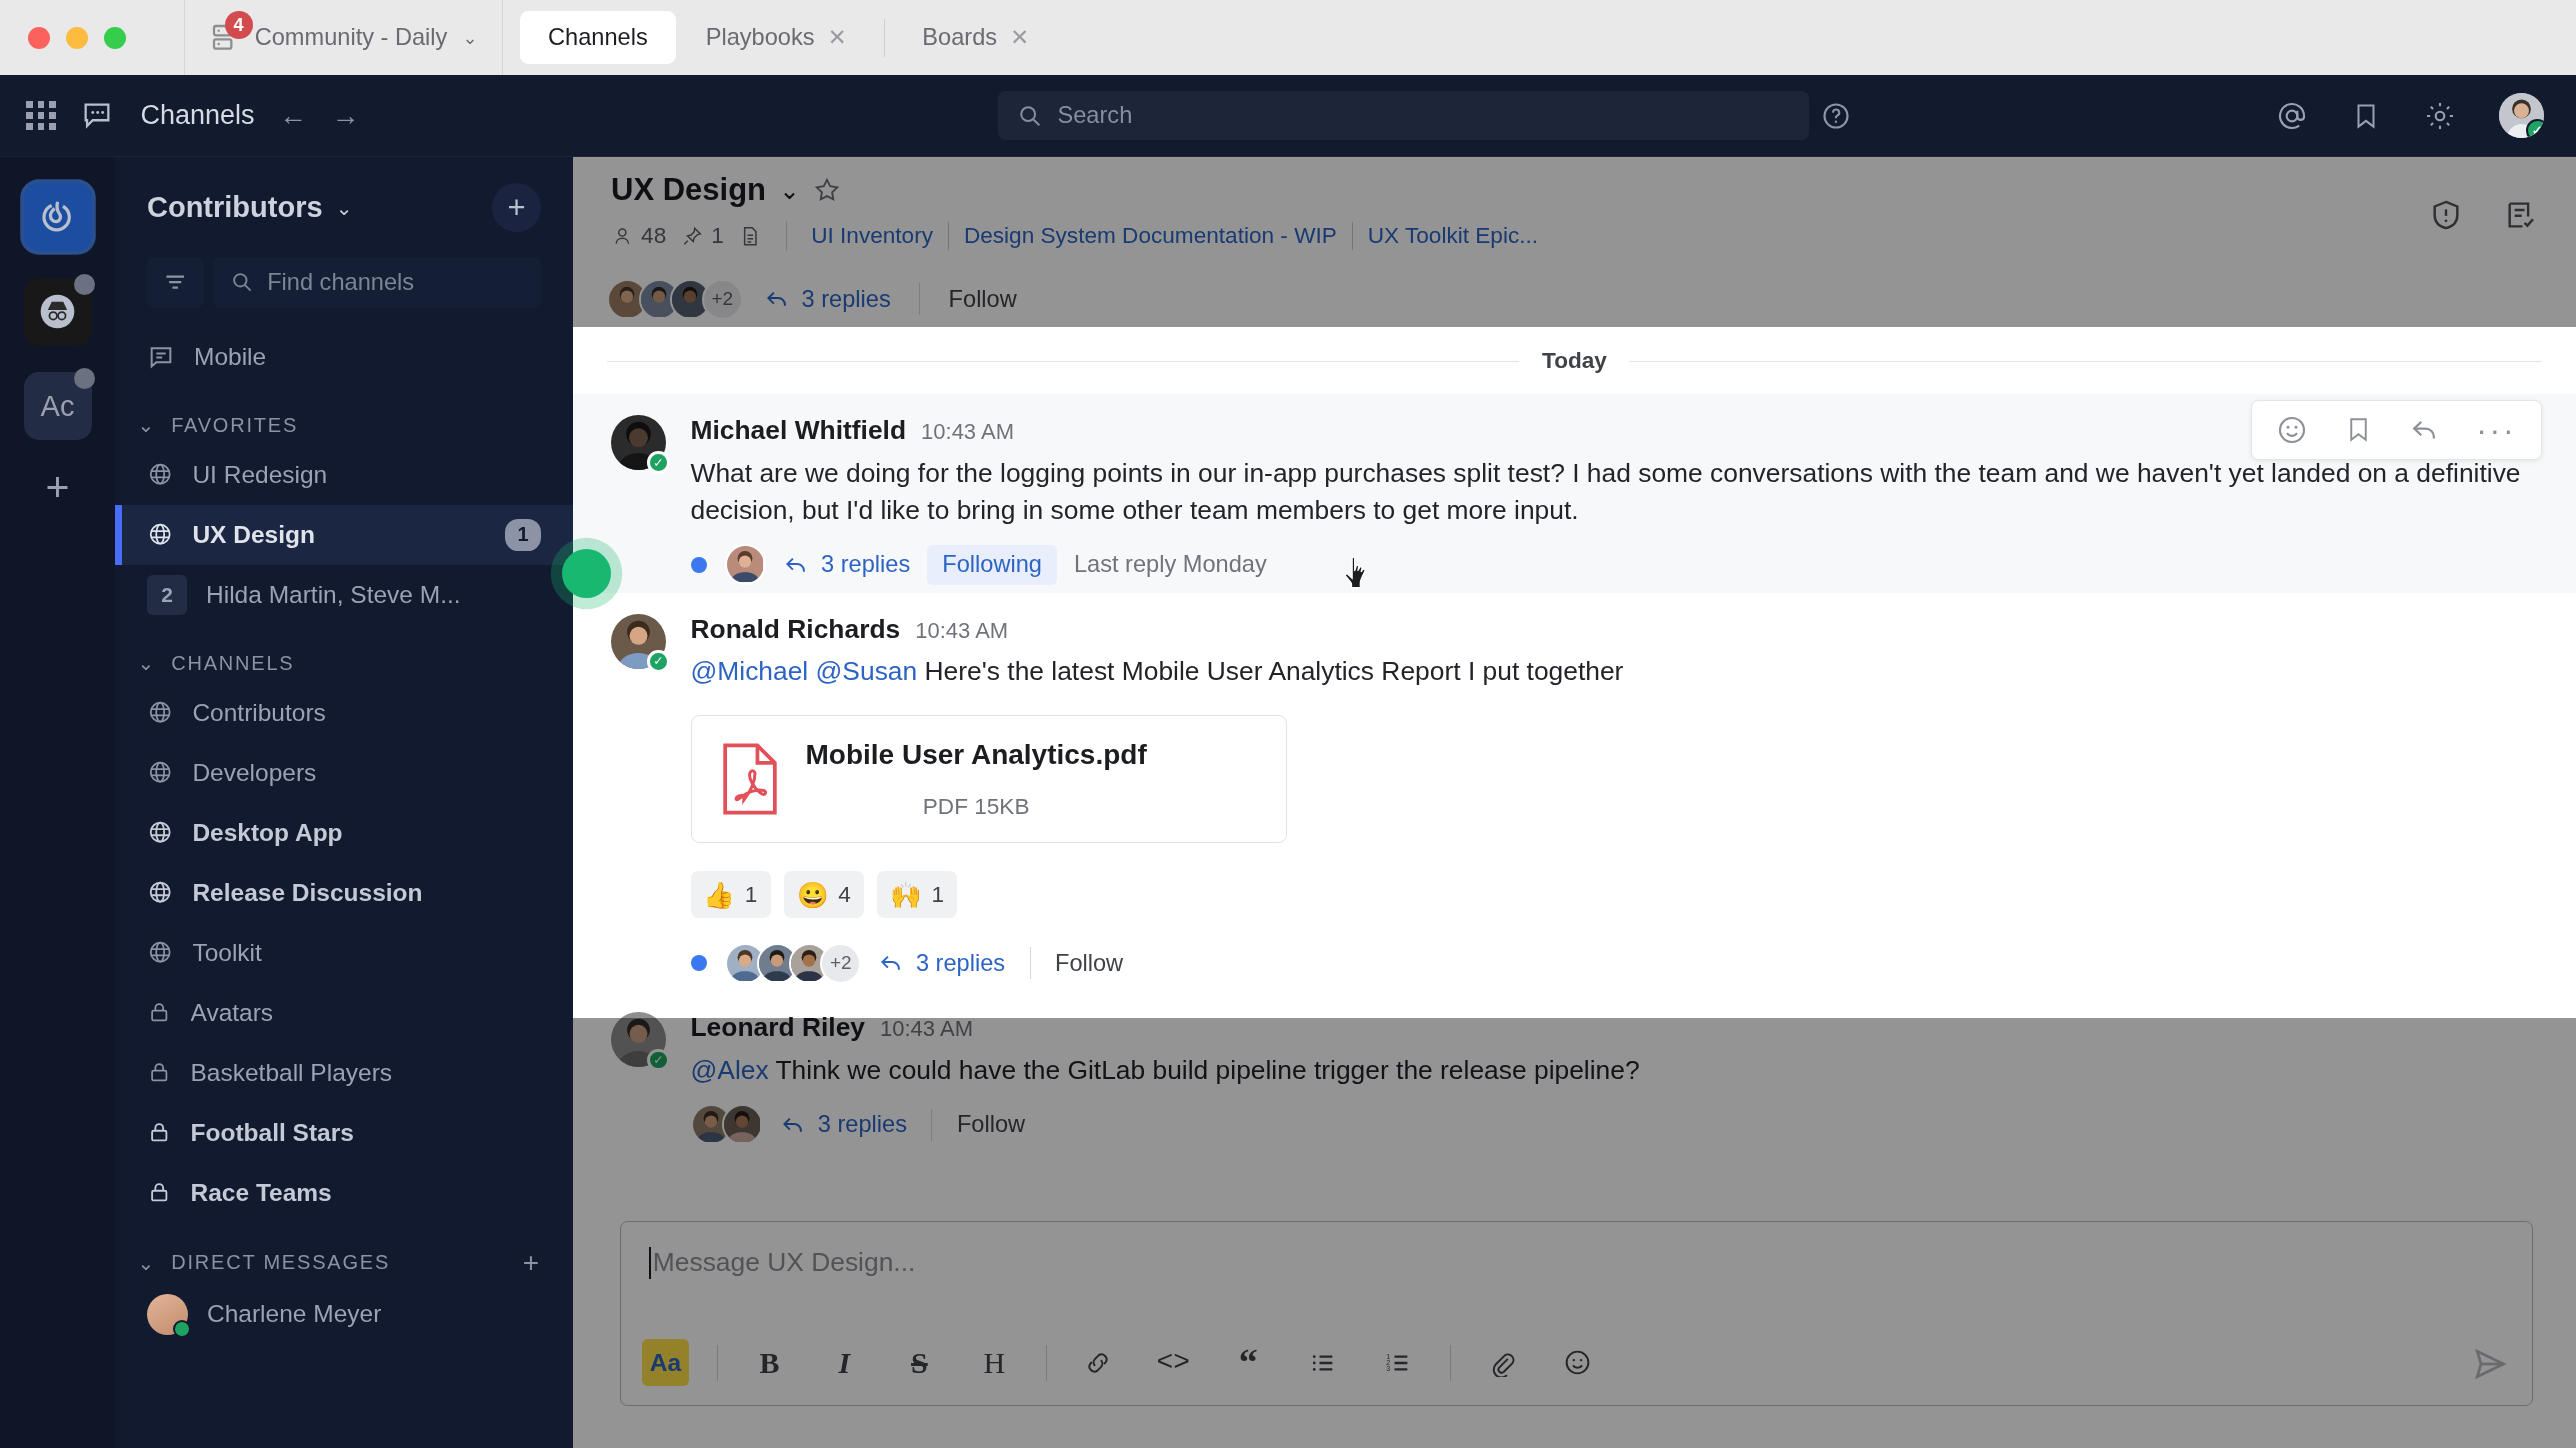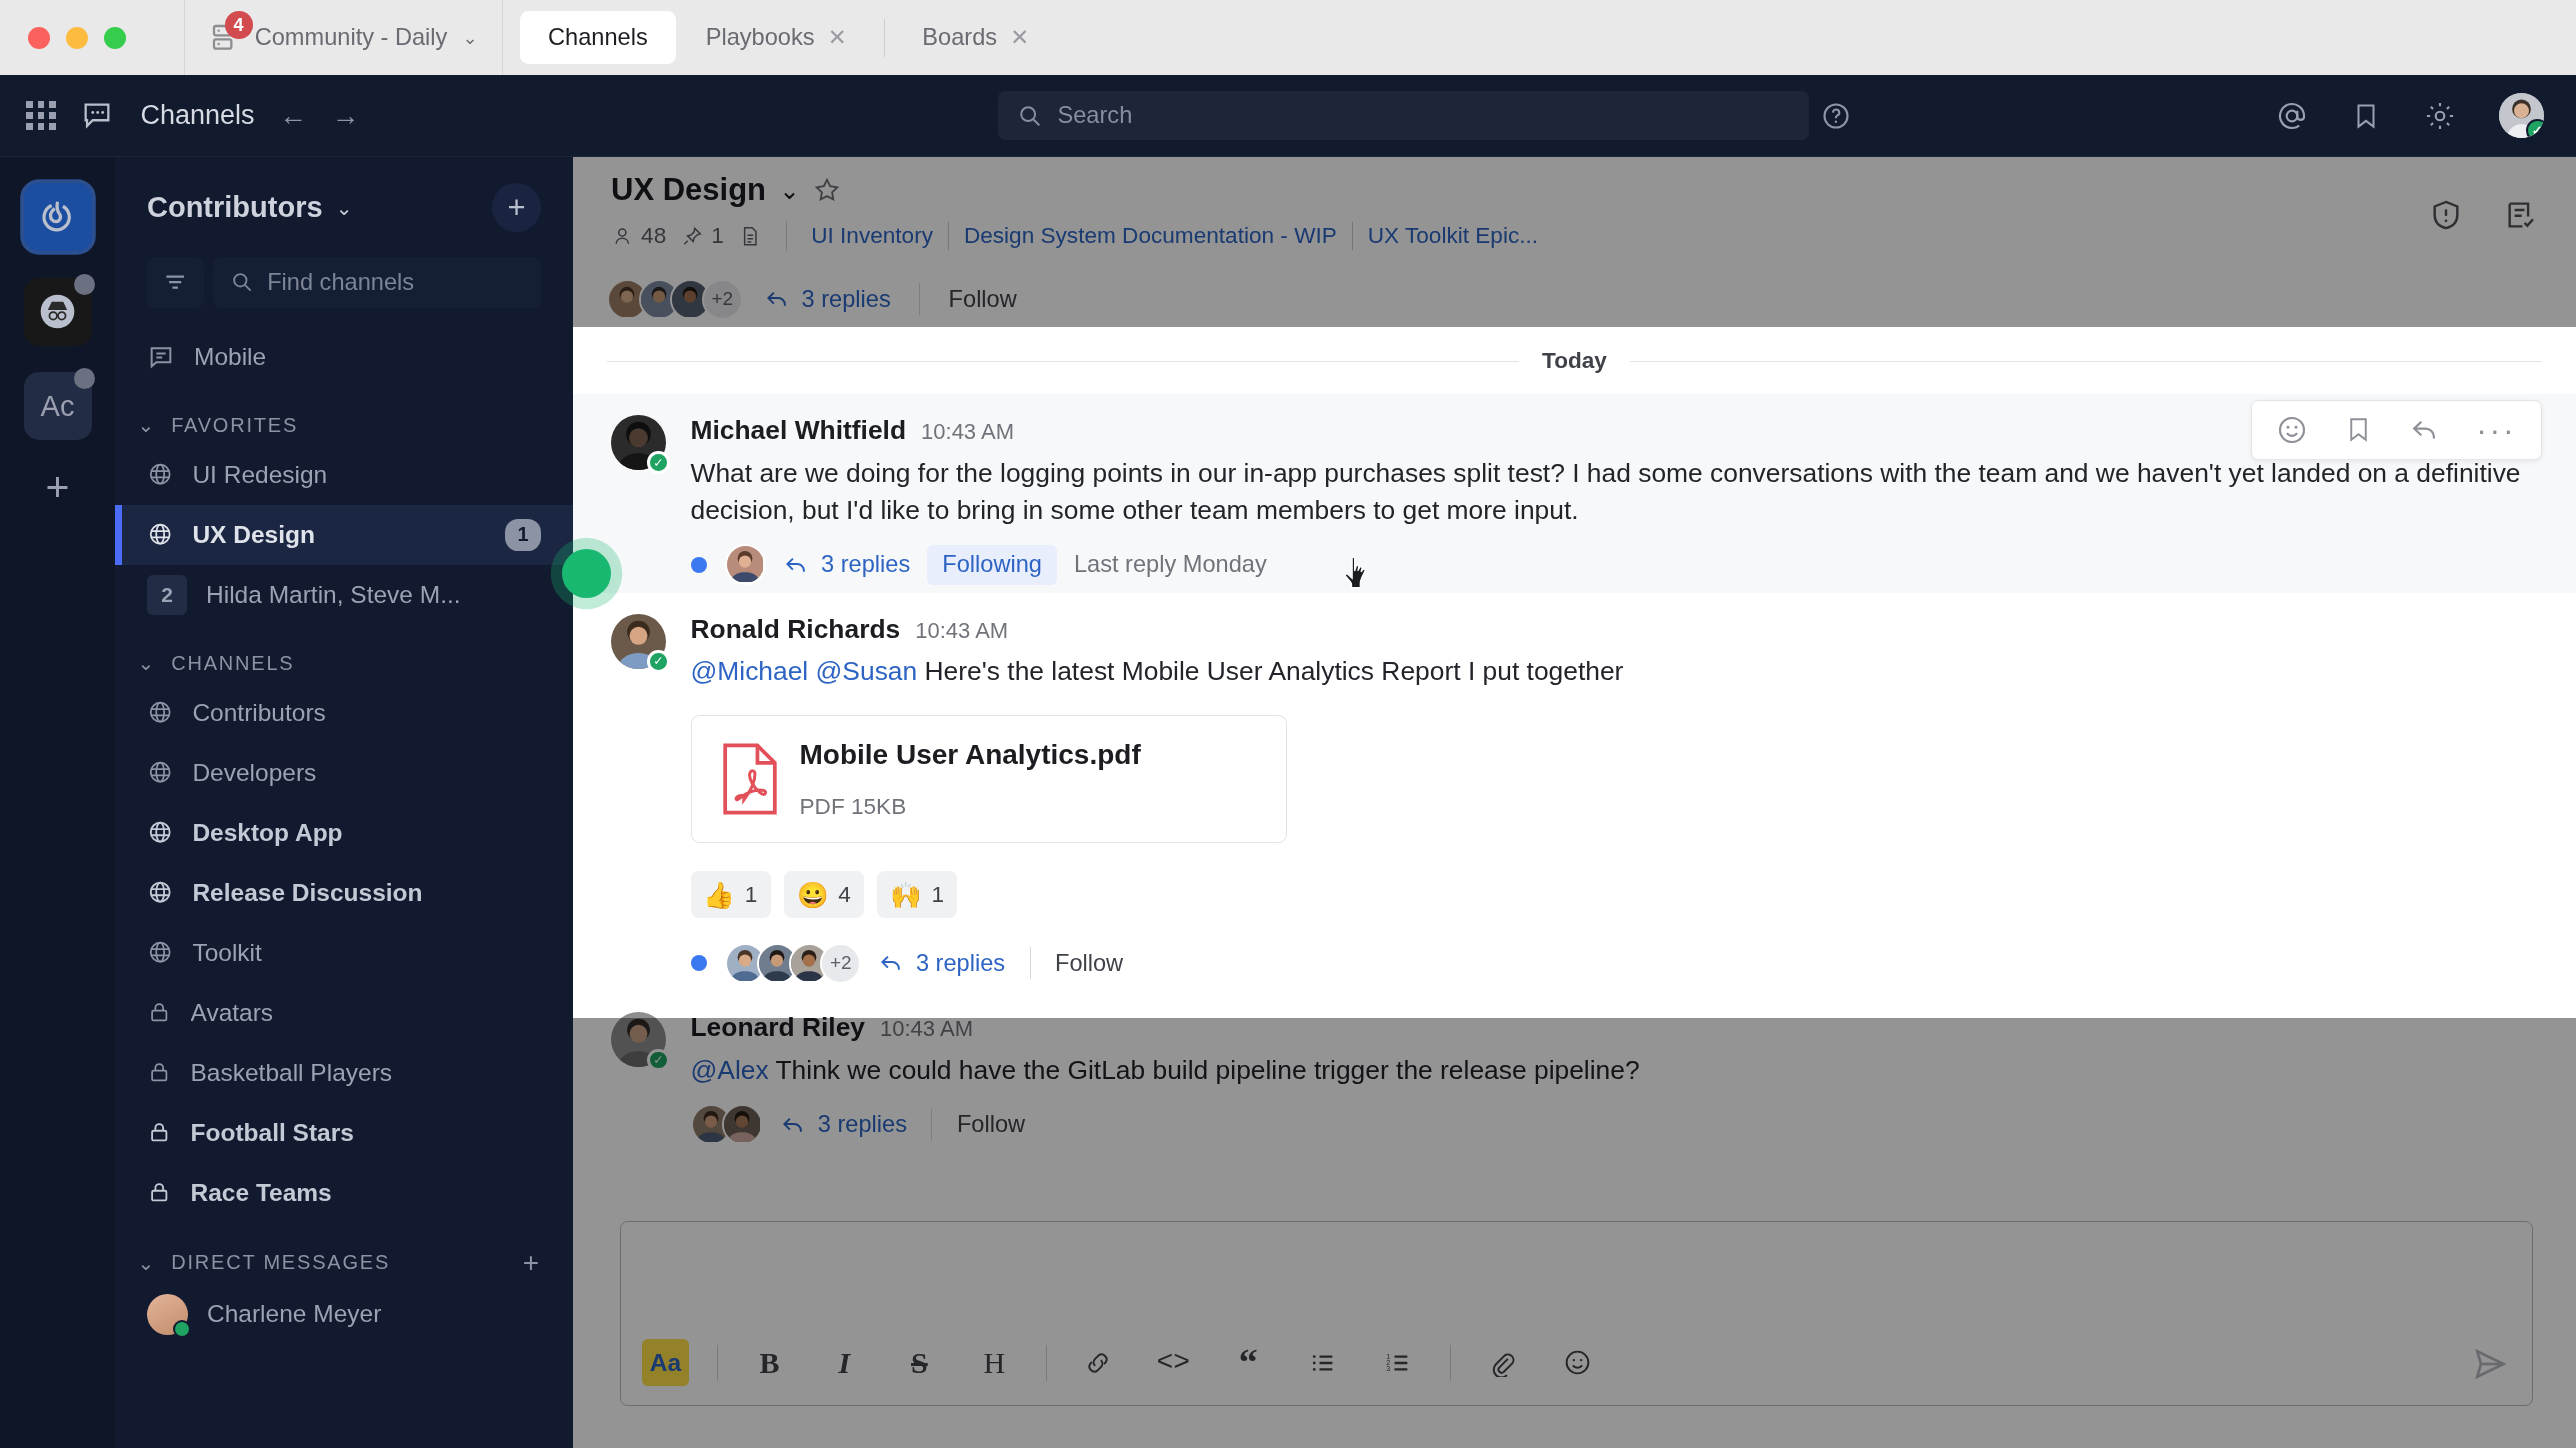"Mobile User Analytics.pdf" .filecard { gap: 20px -> 26px; text-align: none -> center }
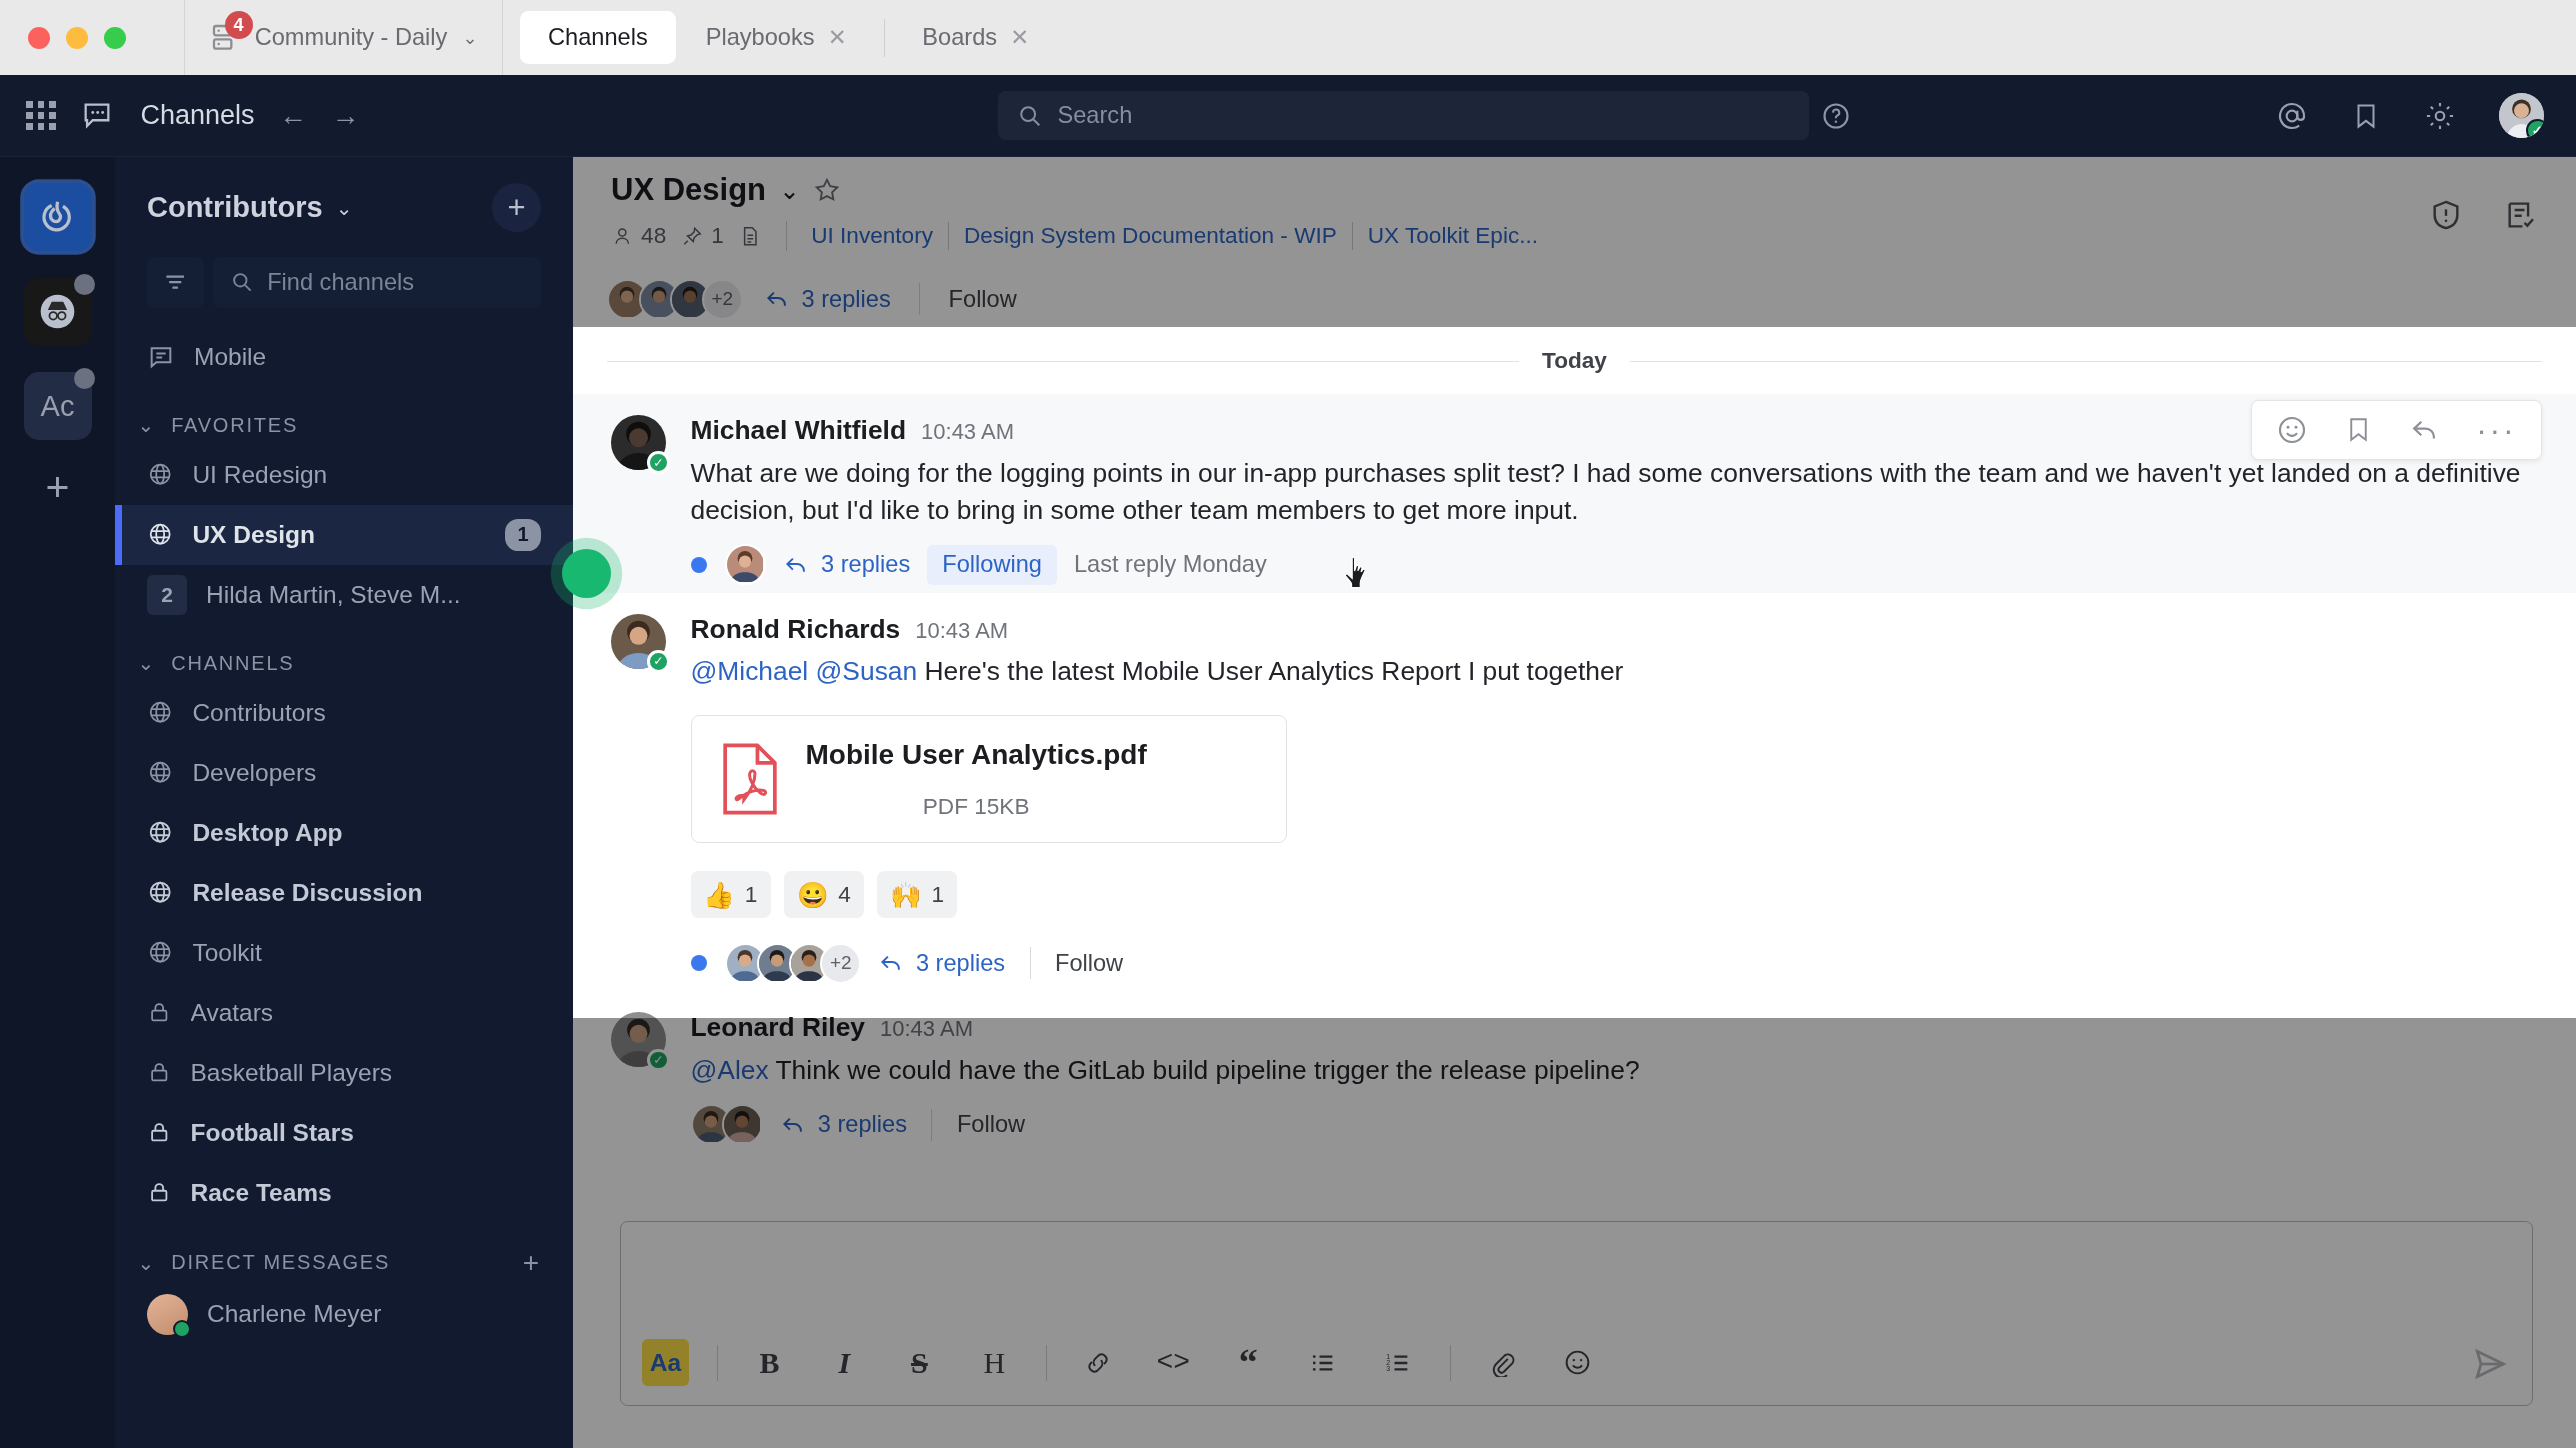"Message UX Design..." div.input { html: none -> <div> <span></span> <span>Message UX Design...</span> </div> }
